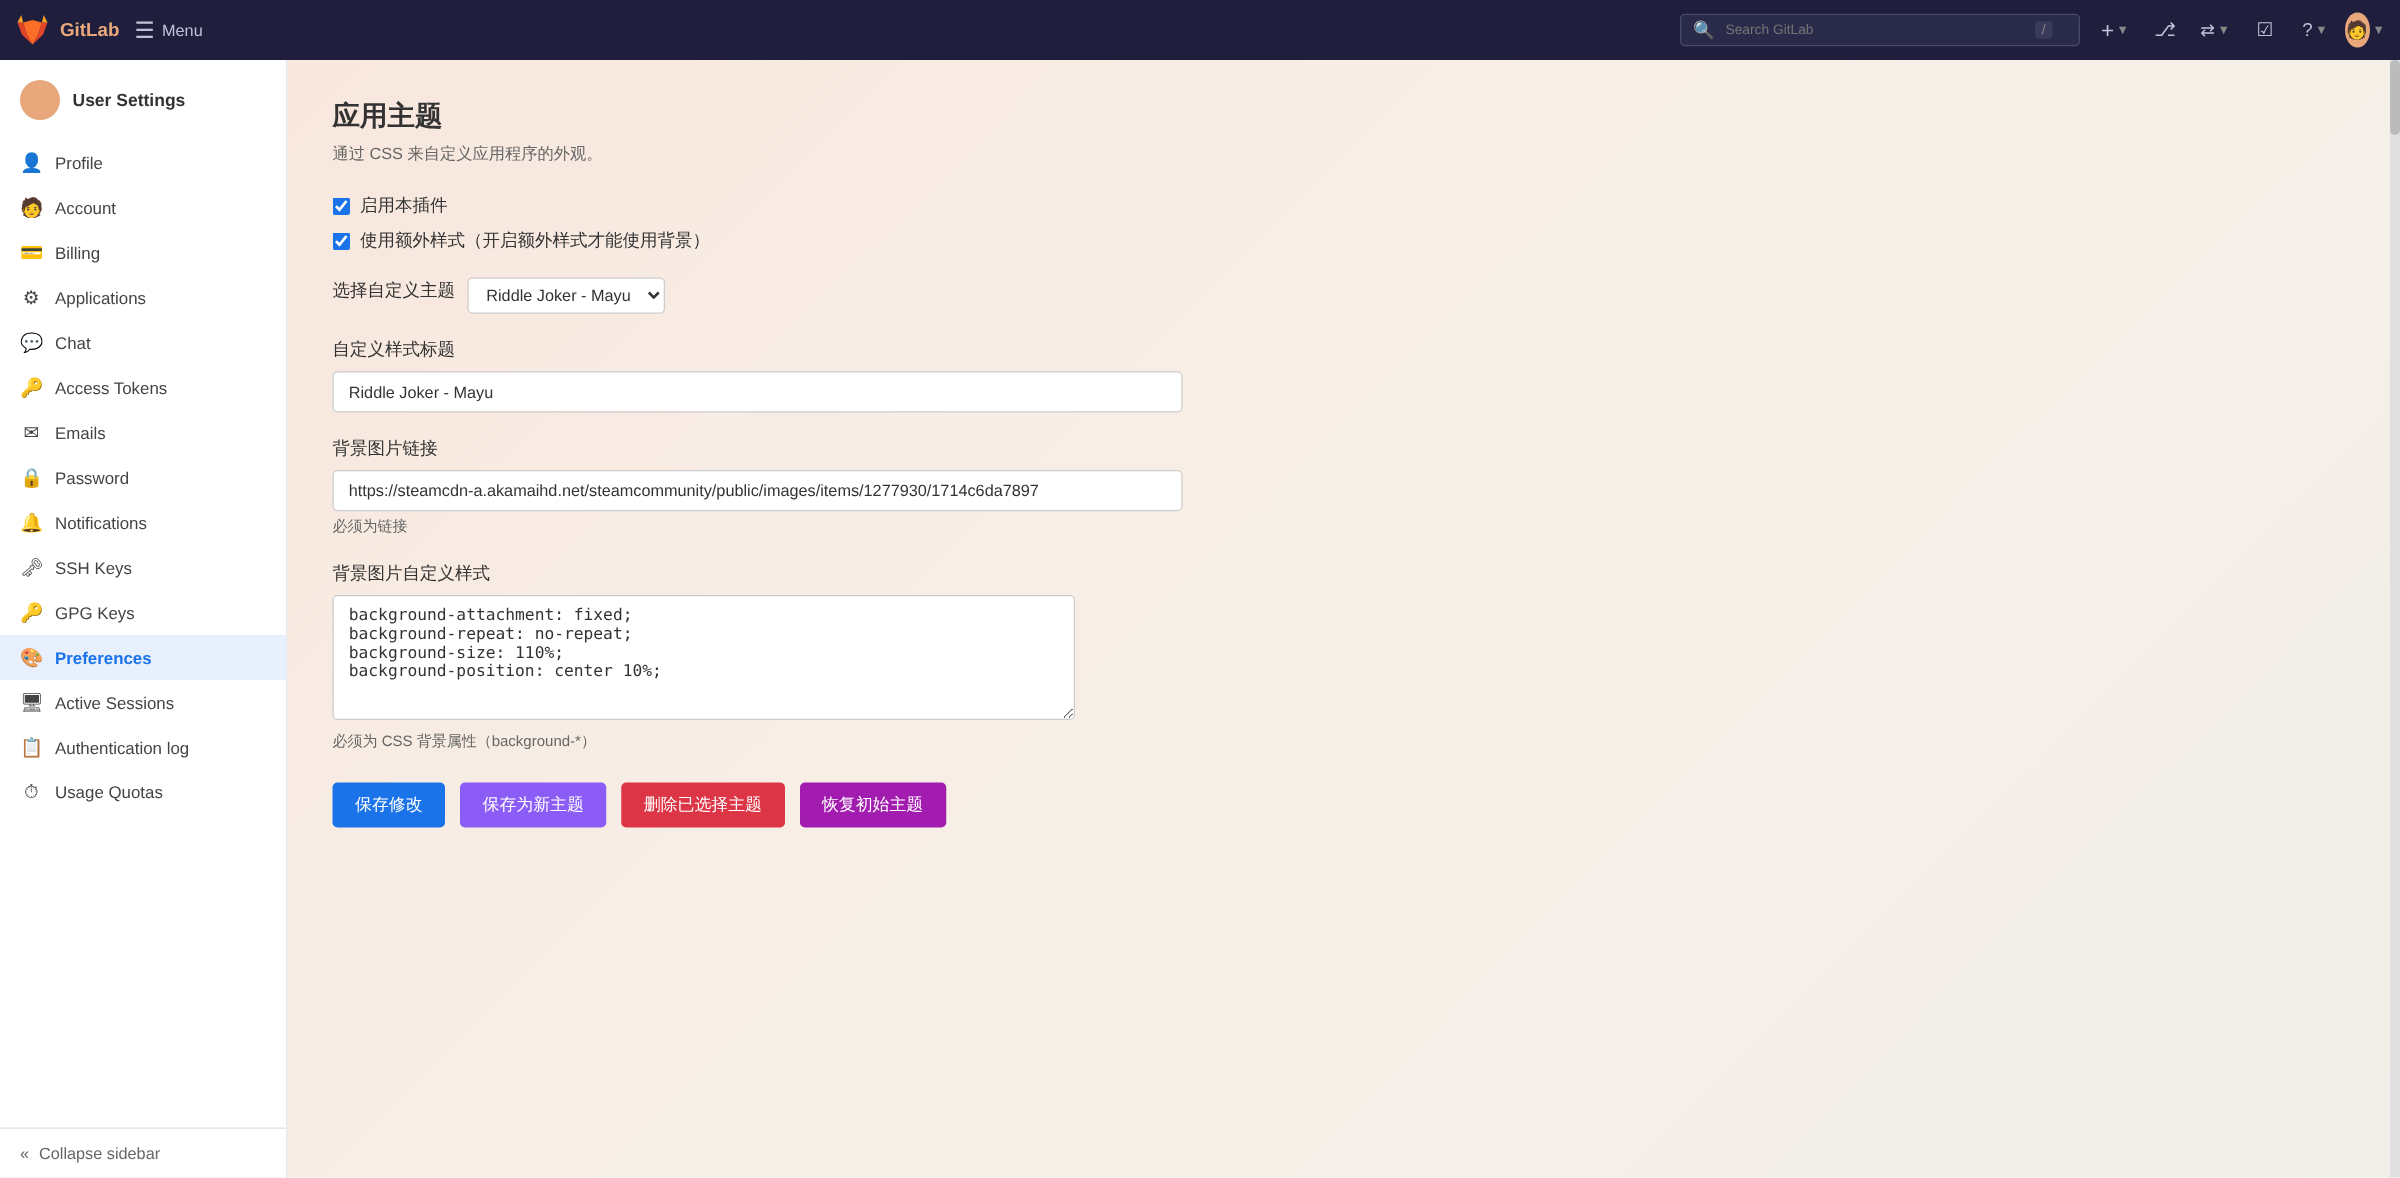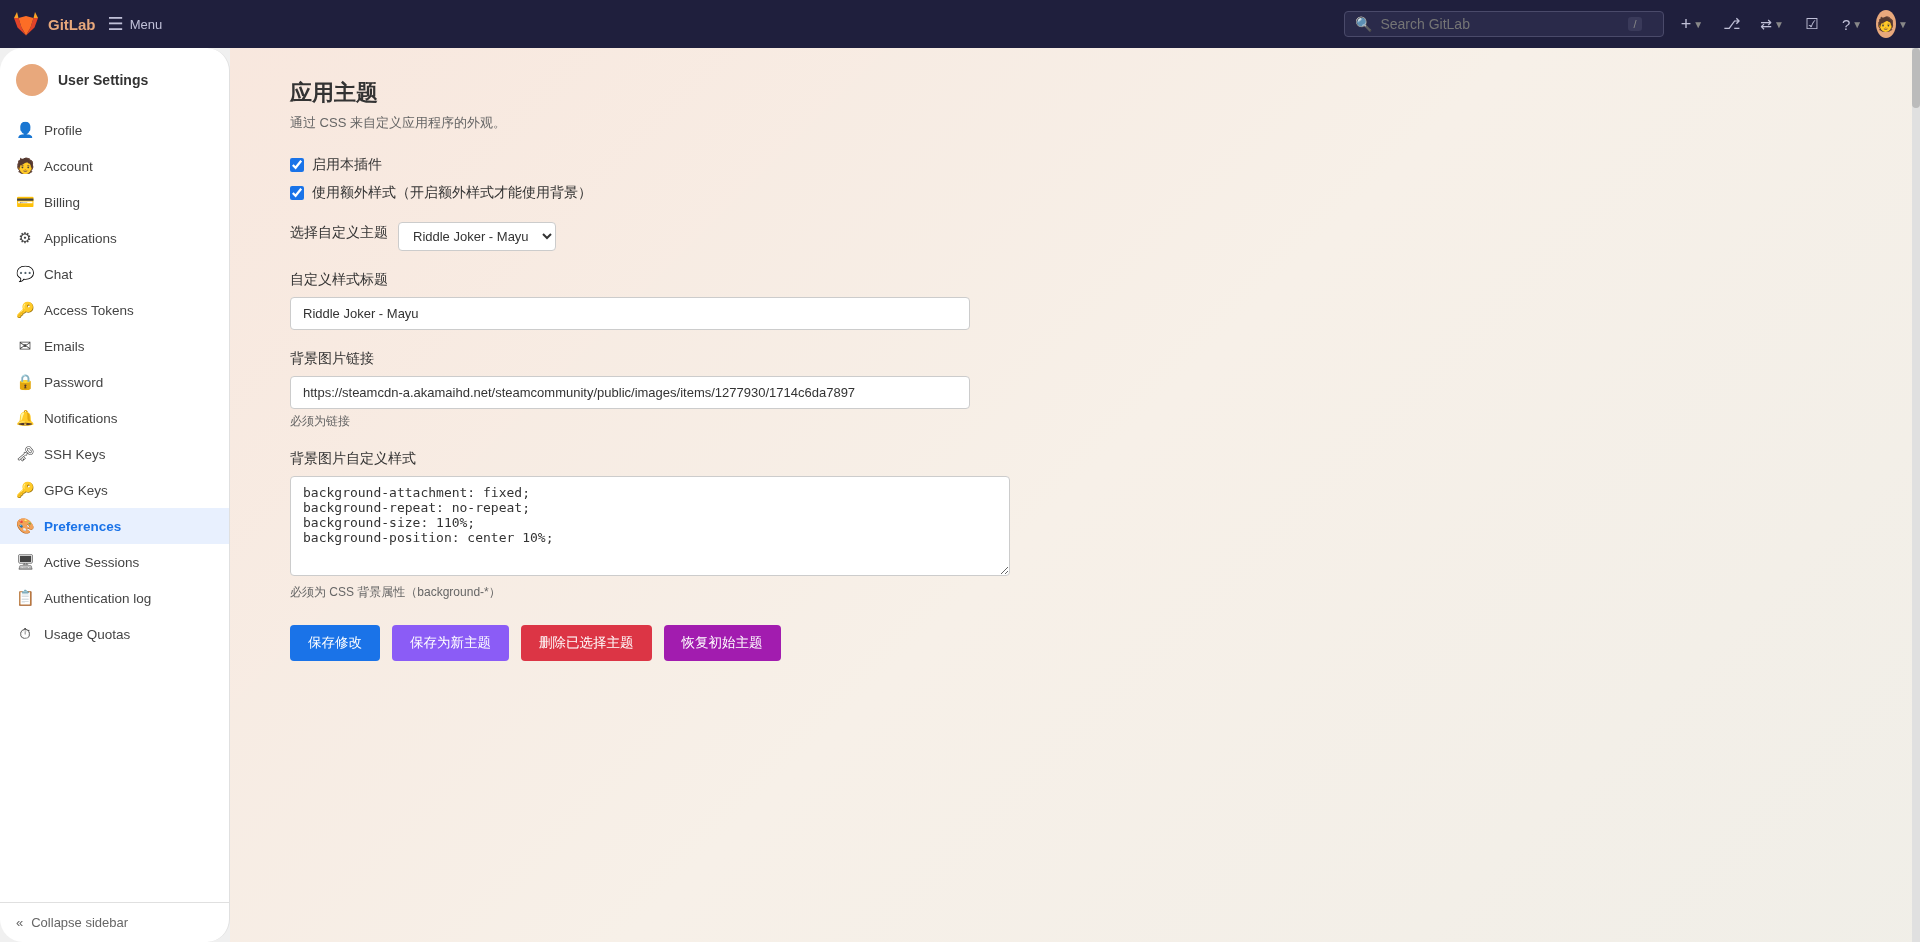"Search GitLab" input { font-size: 14px -> 11px }
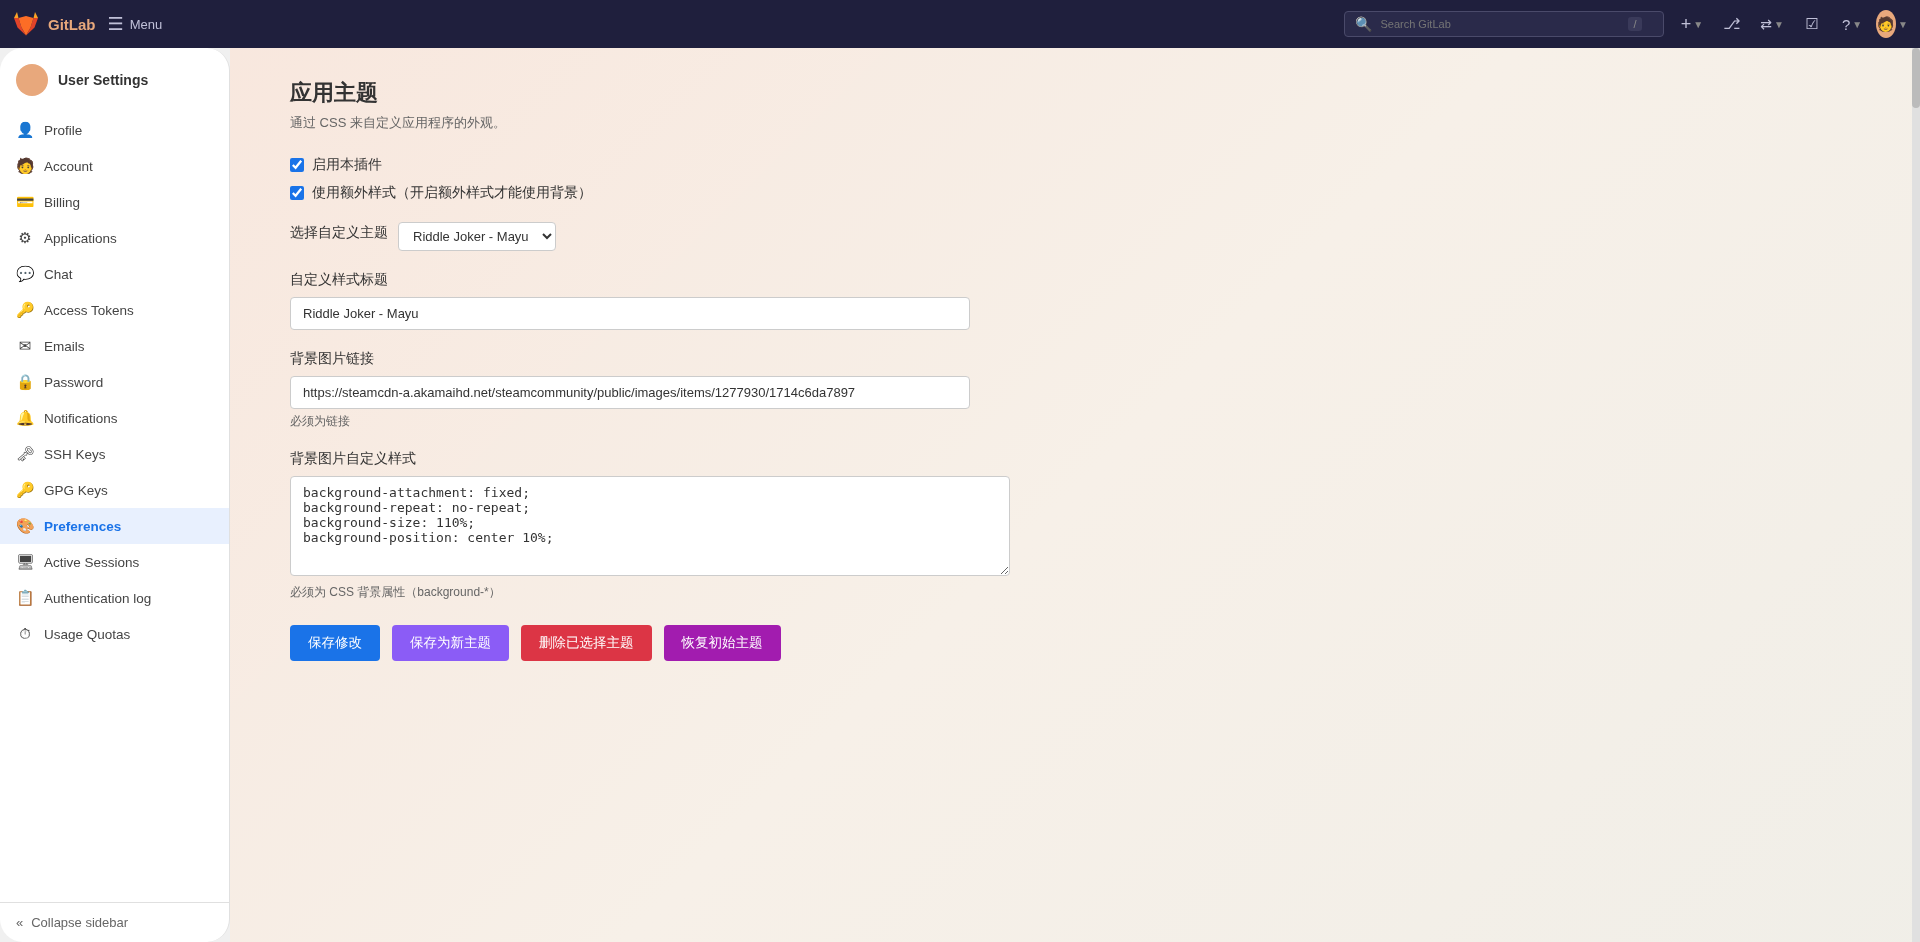"User Settings" .sidebar { border-radius: 23px -> none }
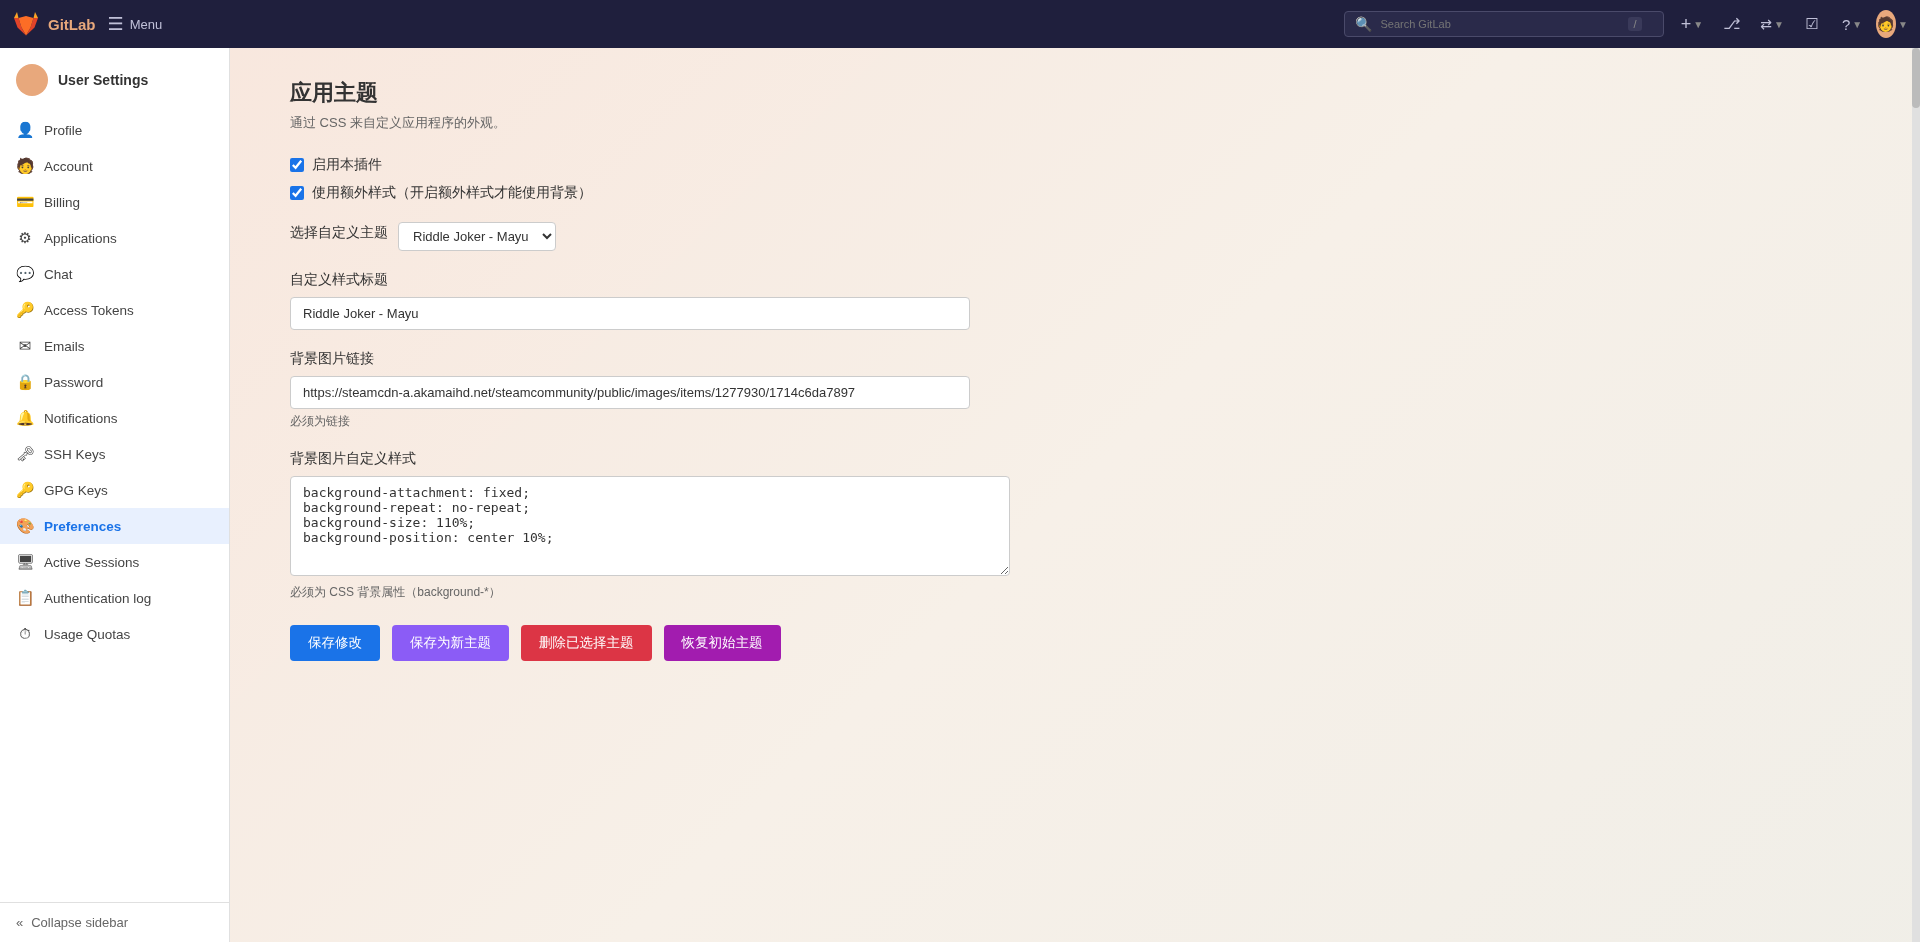"应用主题" .content-inner { padding: 30px 60px -> 30px 36px }
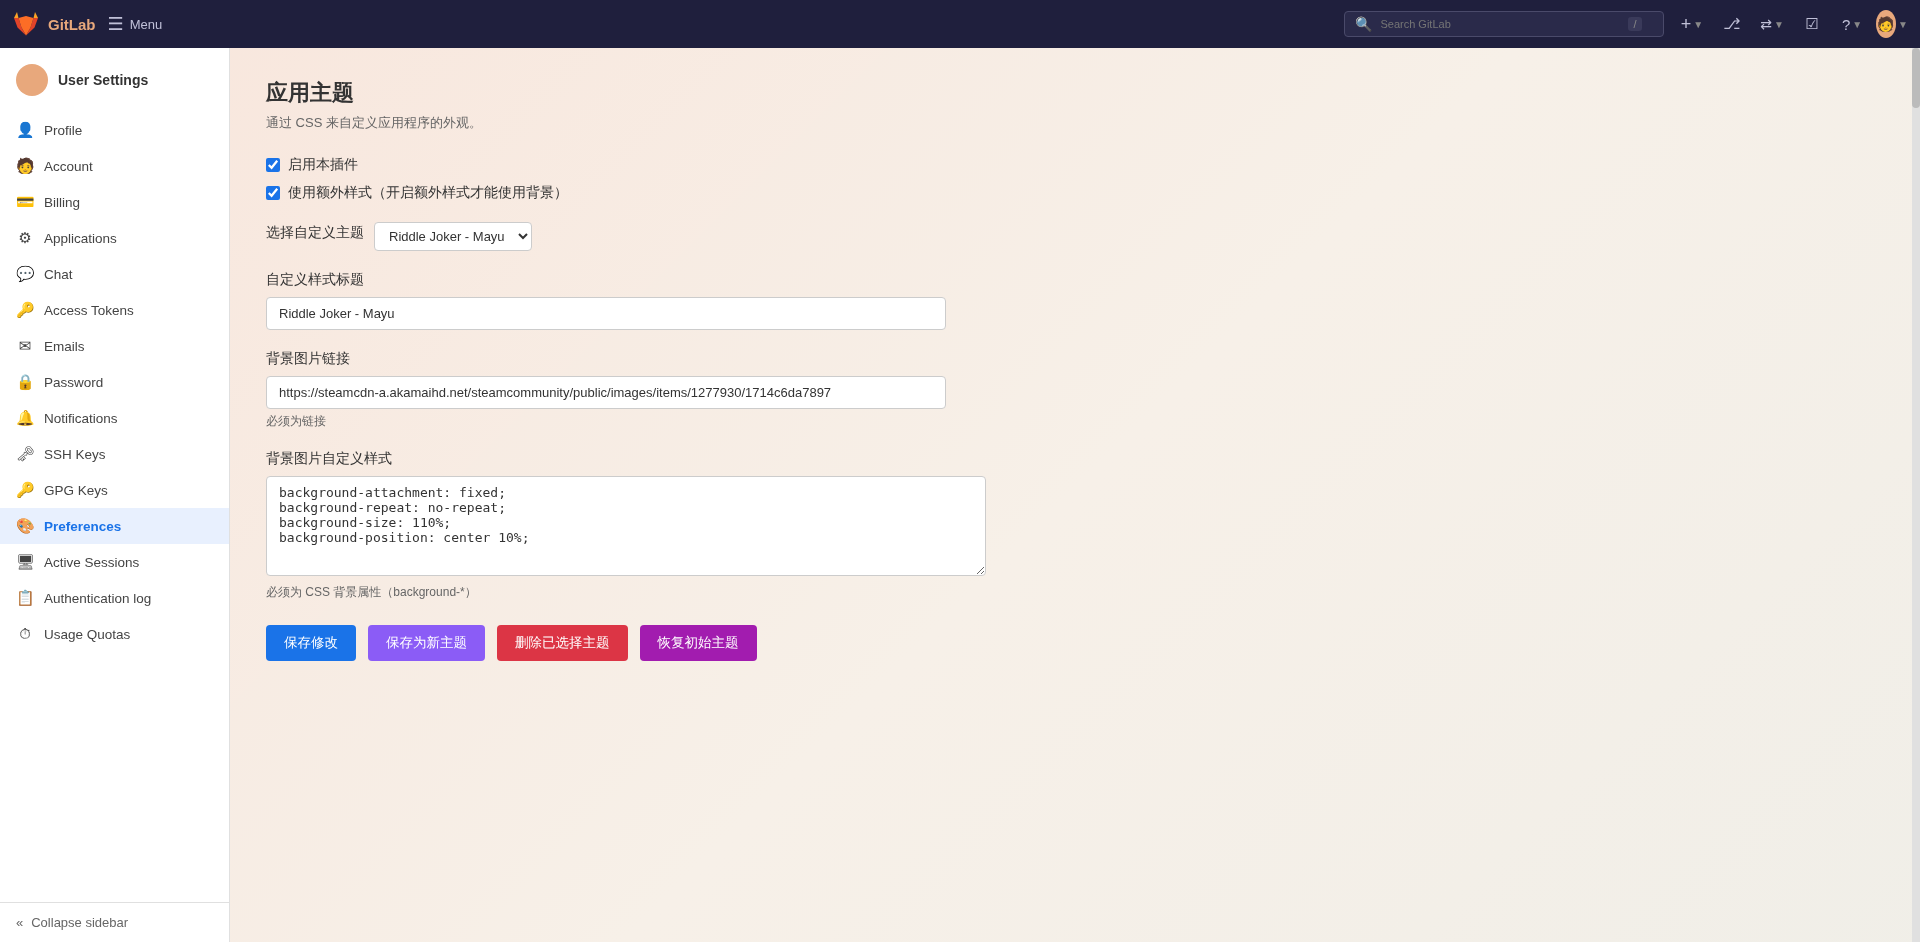"background-attachment: fixed;" textarea.text-area { width: 720px -> 594px }
